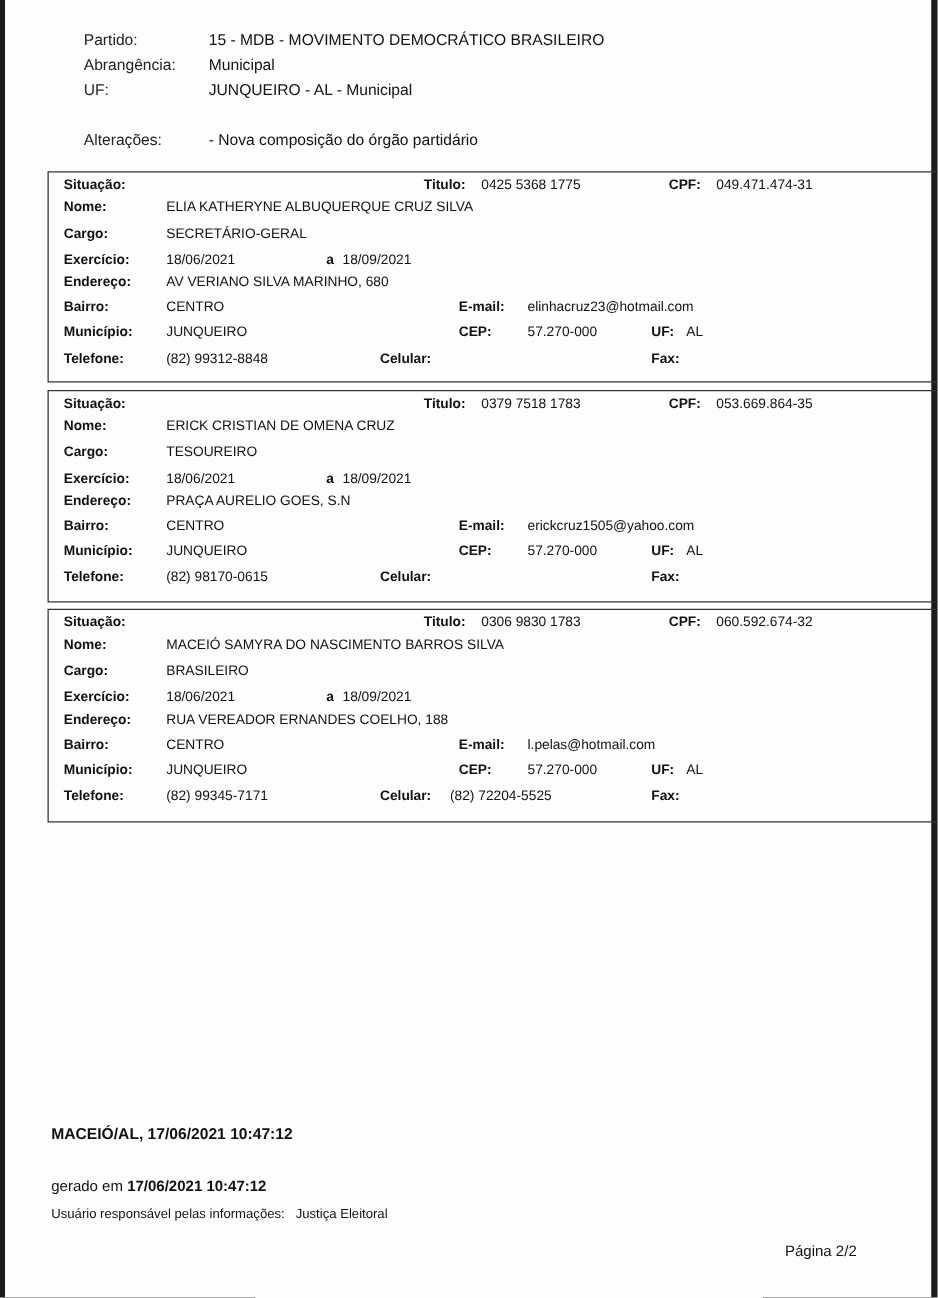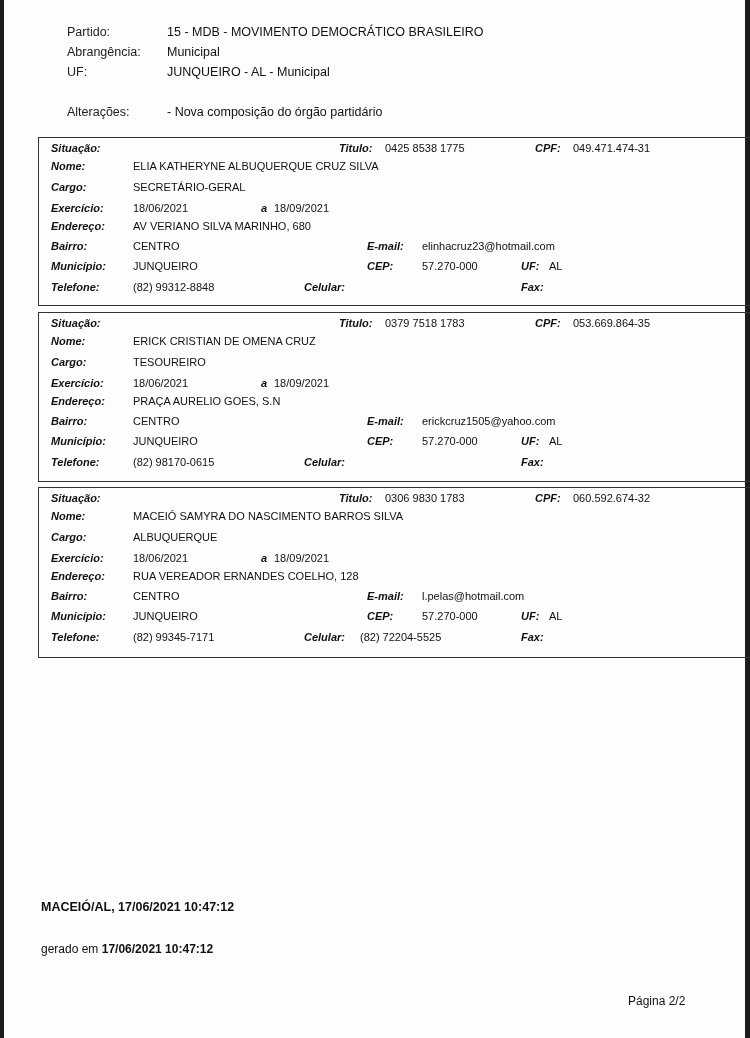"Situação:" .lb { font-style: italic -> none }
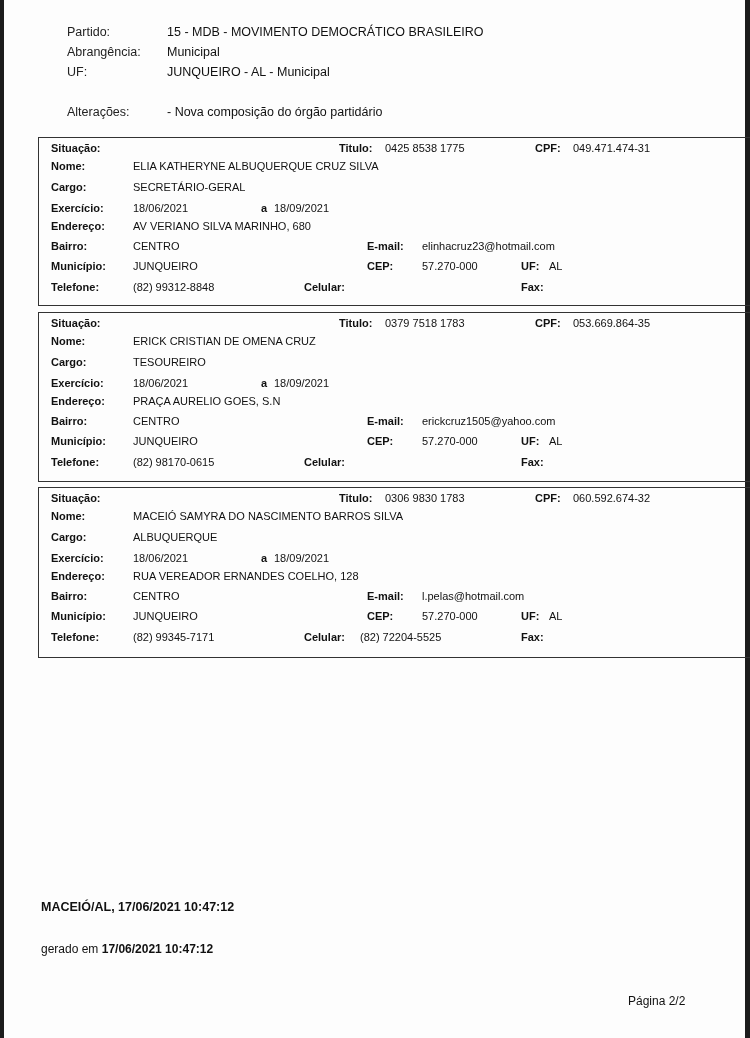"0425 8538 1775" span.f { text: 8538 -> 5368 }
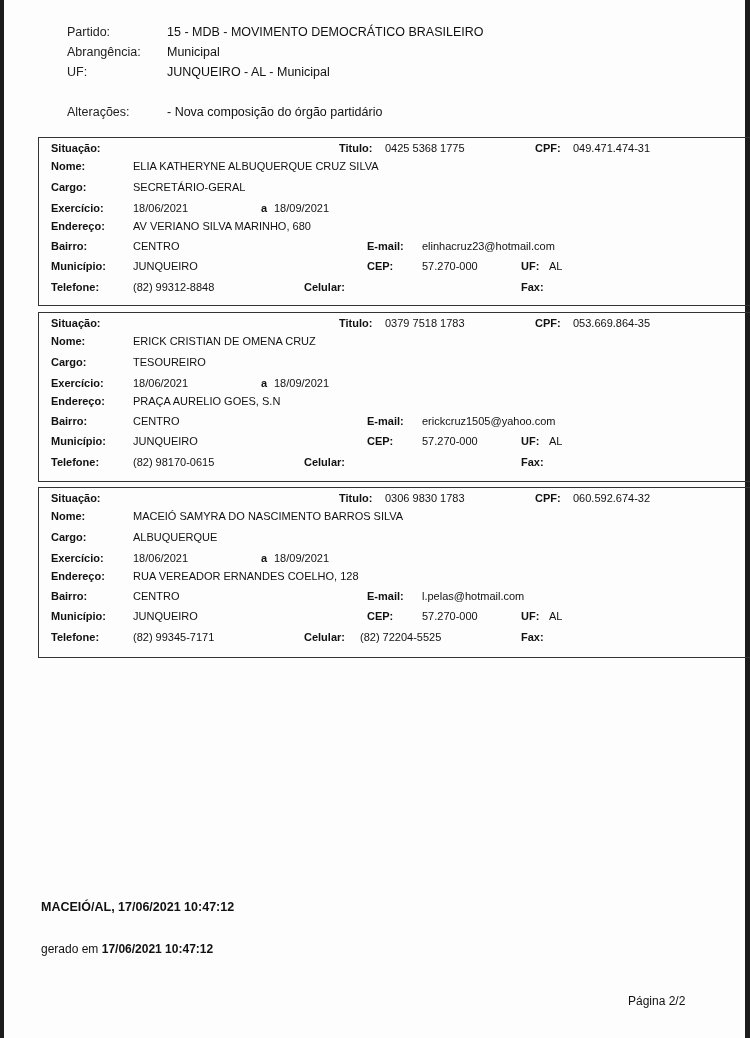"ALBUQUERQUE" span.f { text: ALBUQUERQUE -> BRASILEIRO }
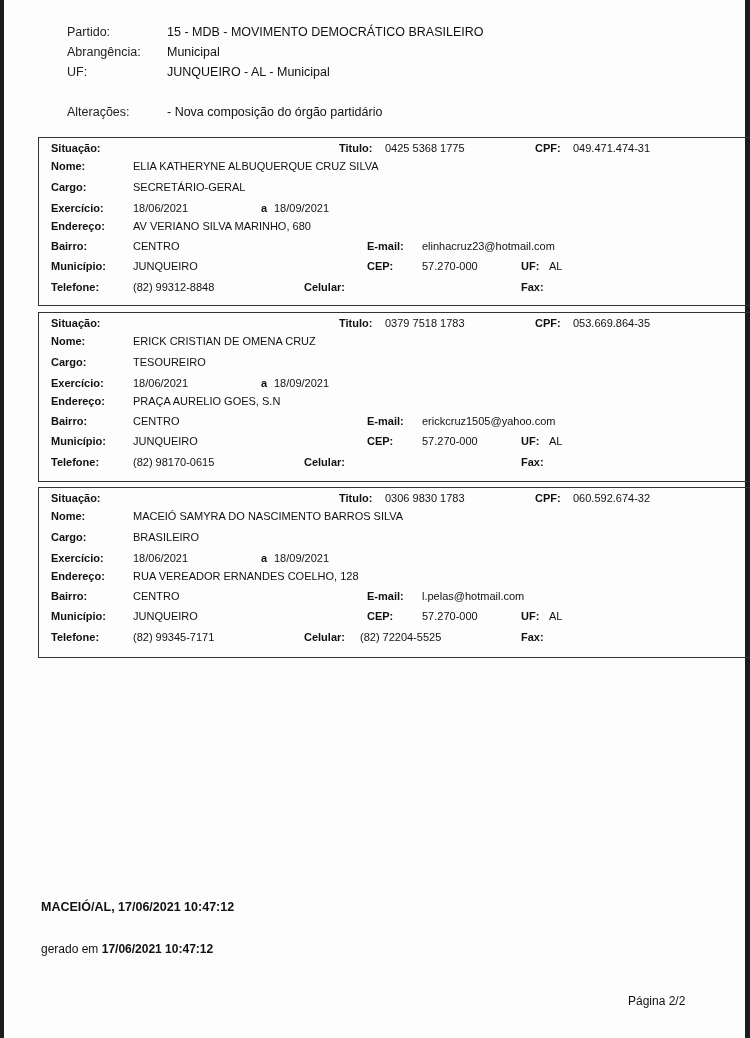"RUA VEREADOR ERNANDES COELHO, 128" span.f { text: 128 -> 188 }
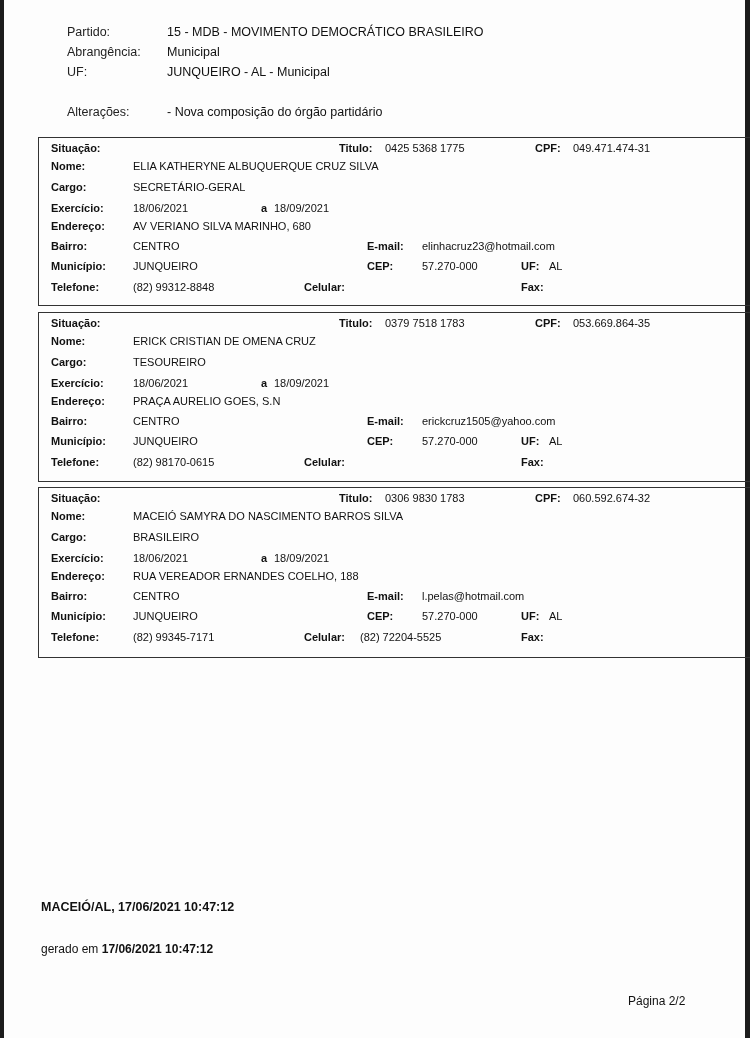"Usuário responsável pelas informações:" div.footer-small { html: none -> <div> <span>Usuário responsável pelas informações:</span>&nbsp;&nbsp; <span>Justiça Eleitoral</span> </div> }
